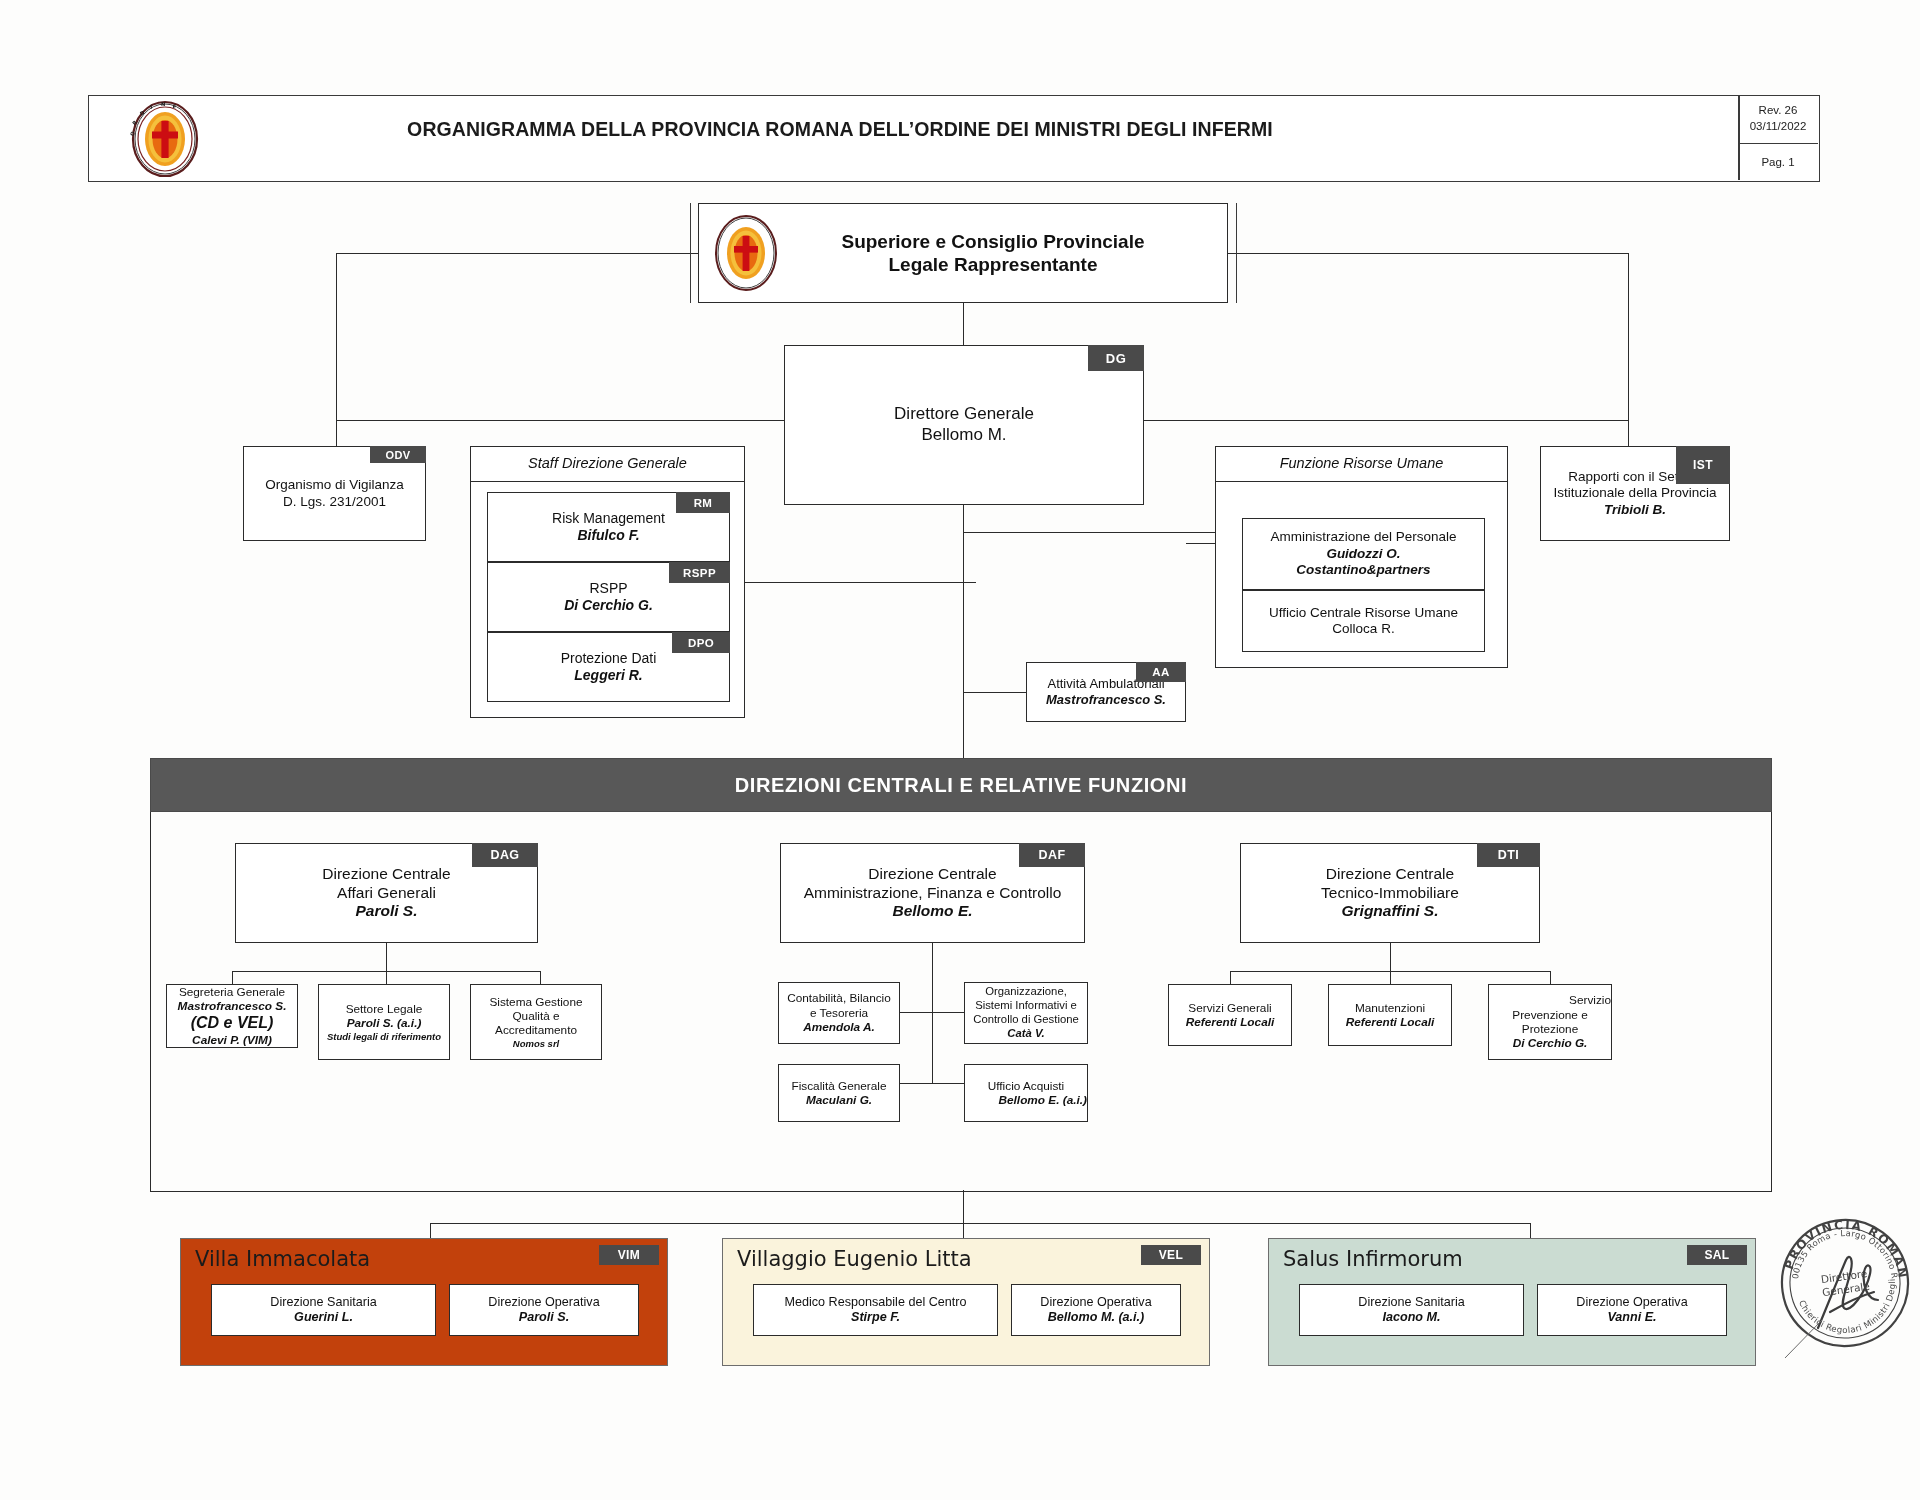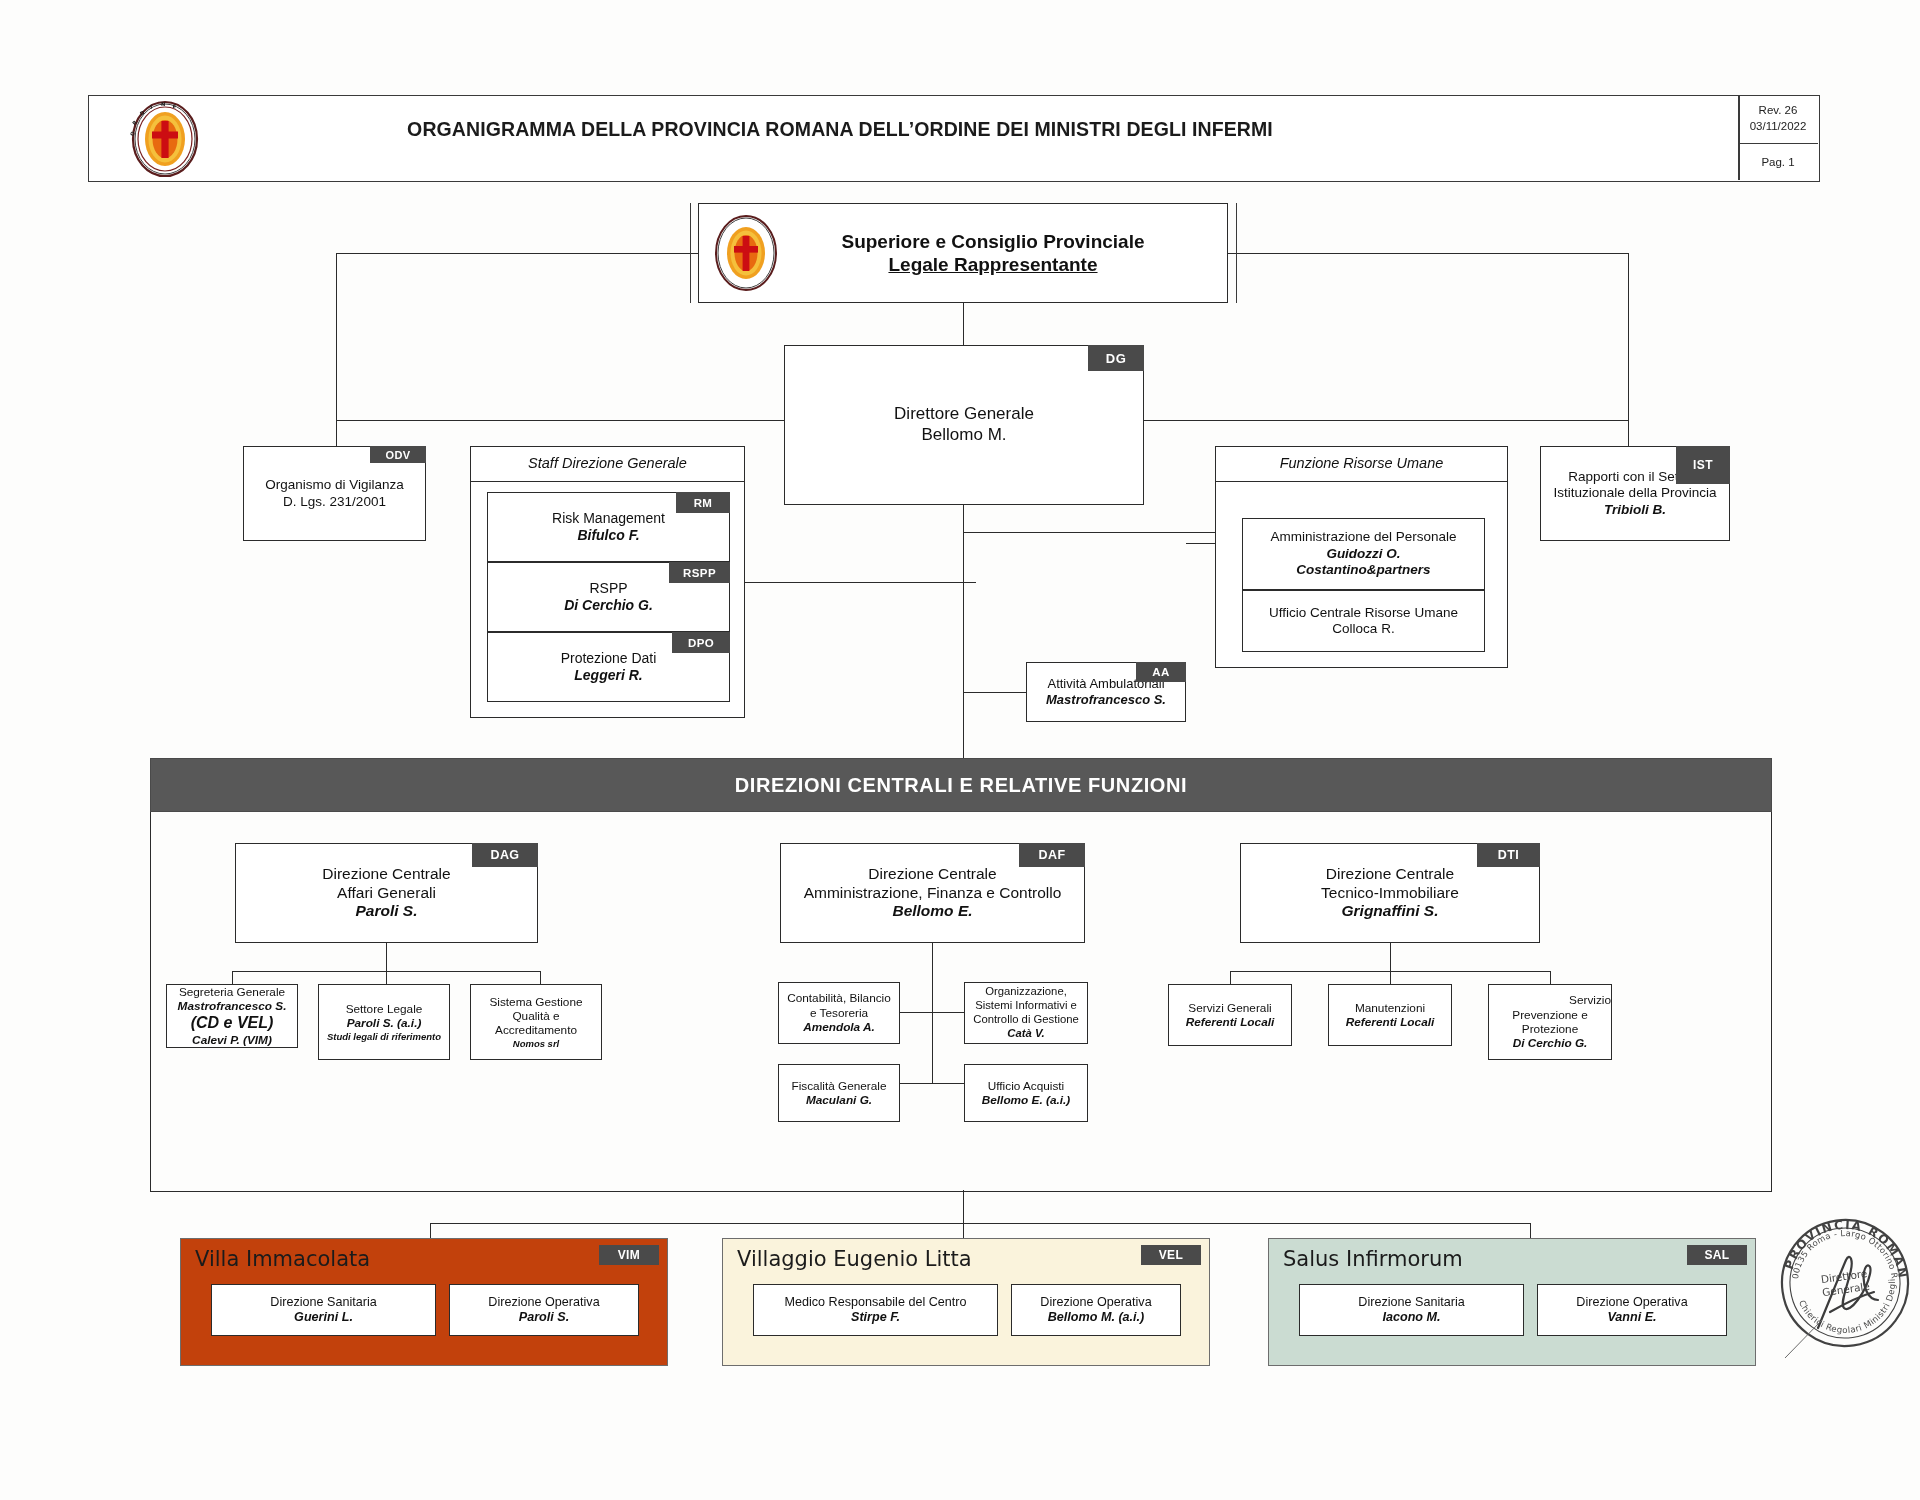"Legale Rappresentante" span.ln { text-decoration: underline -> none }
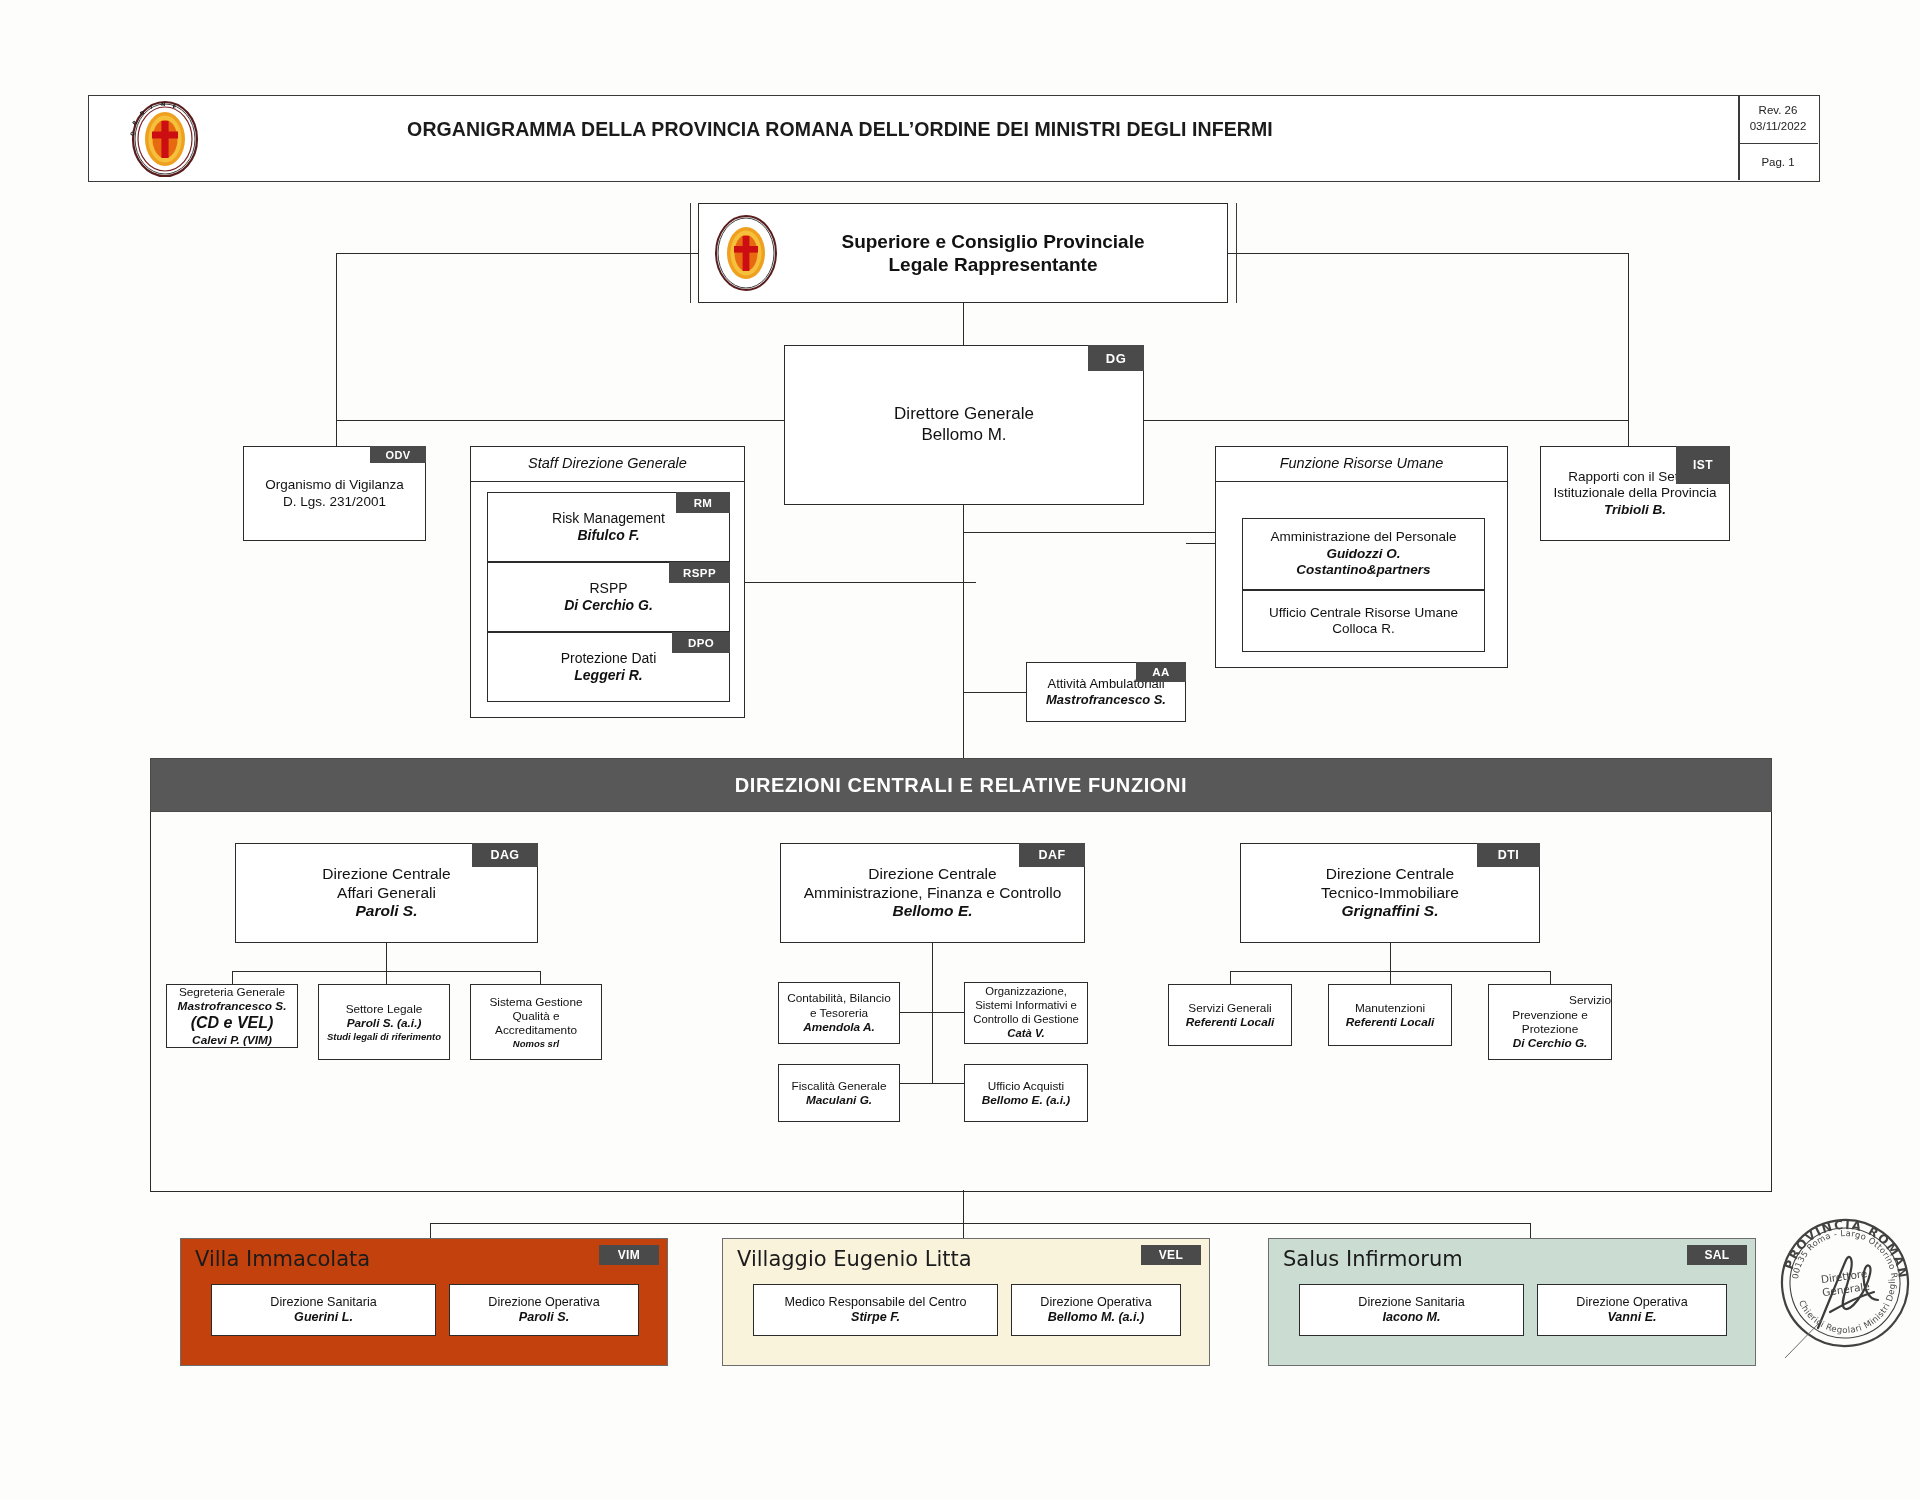"Bellomo E. (a.i.)" span.ln { text-align: none -> right }
